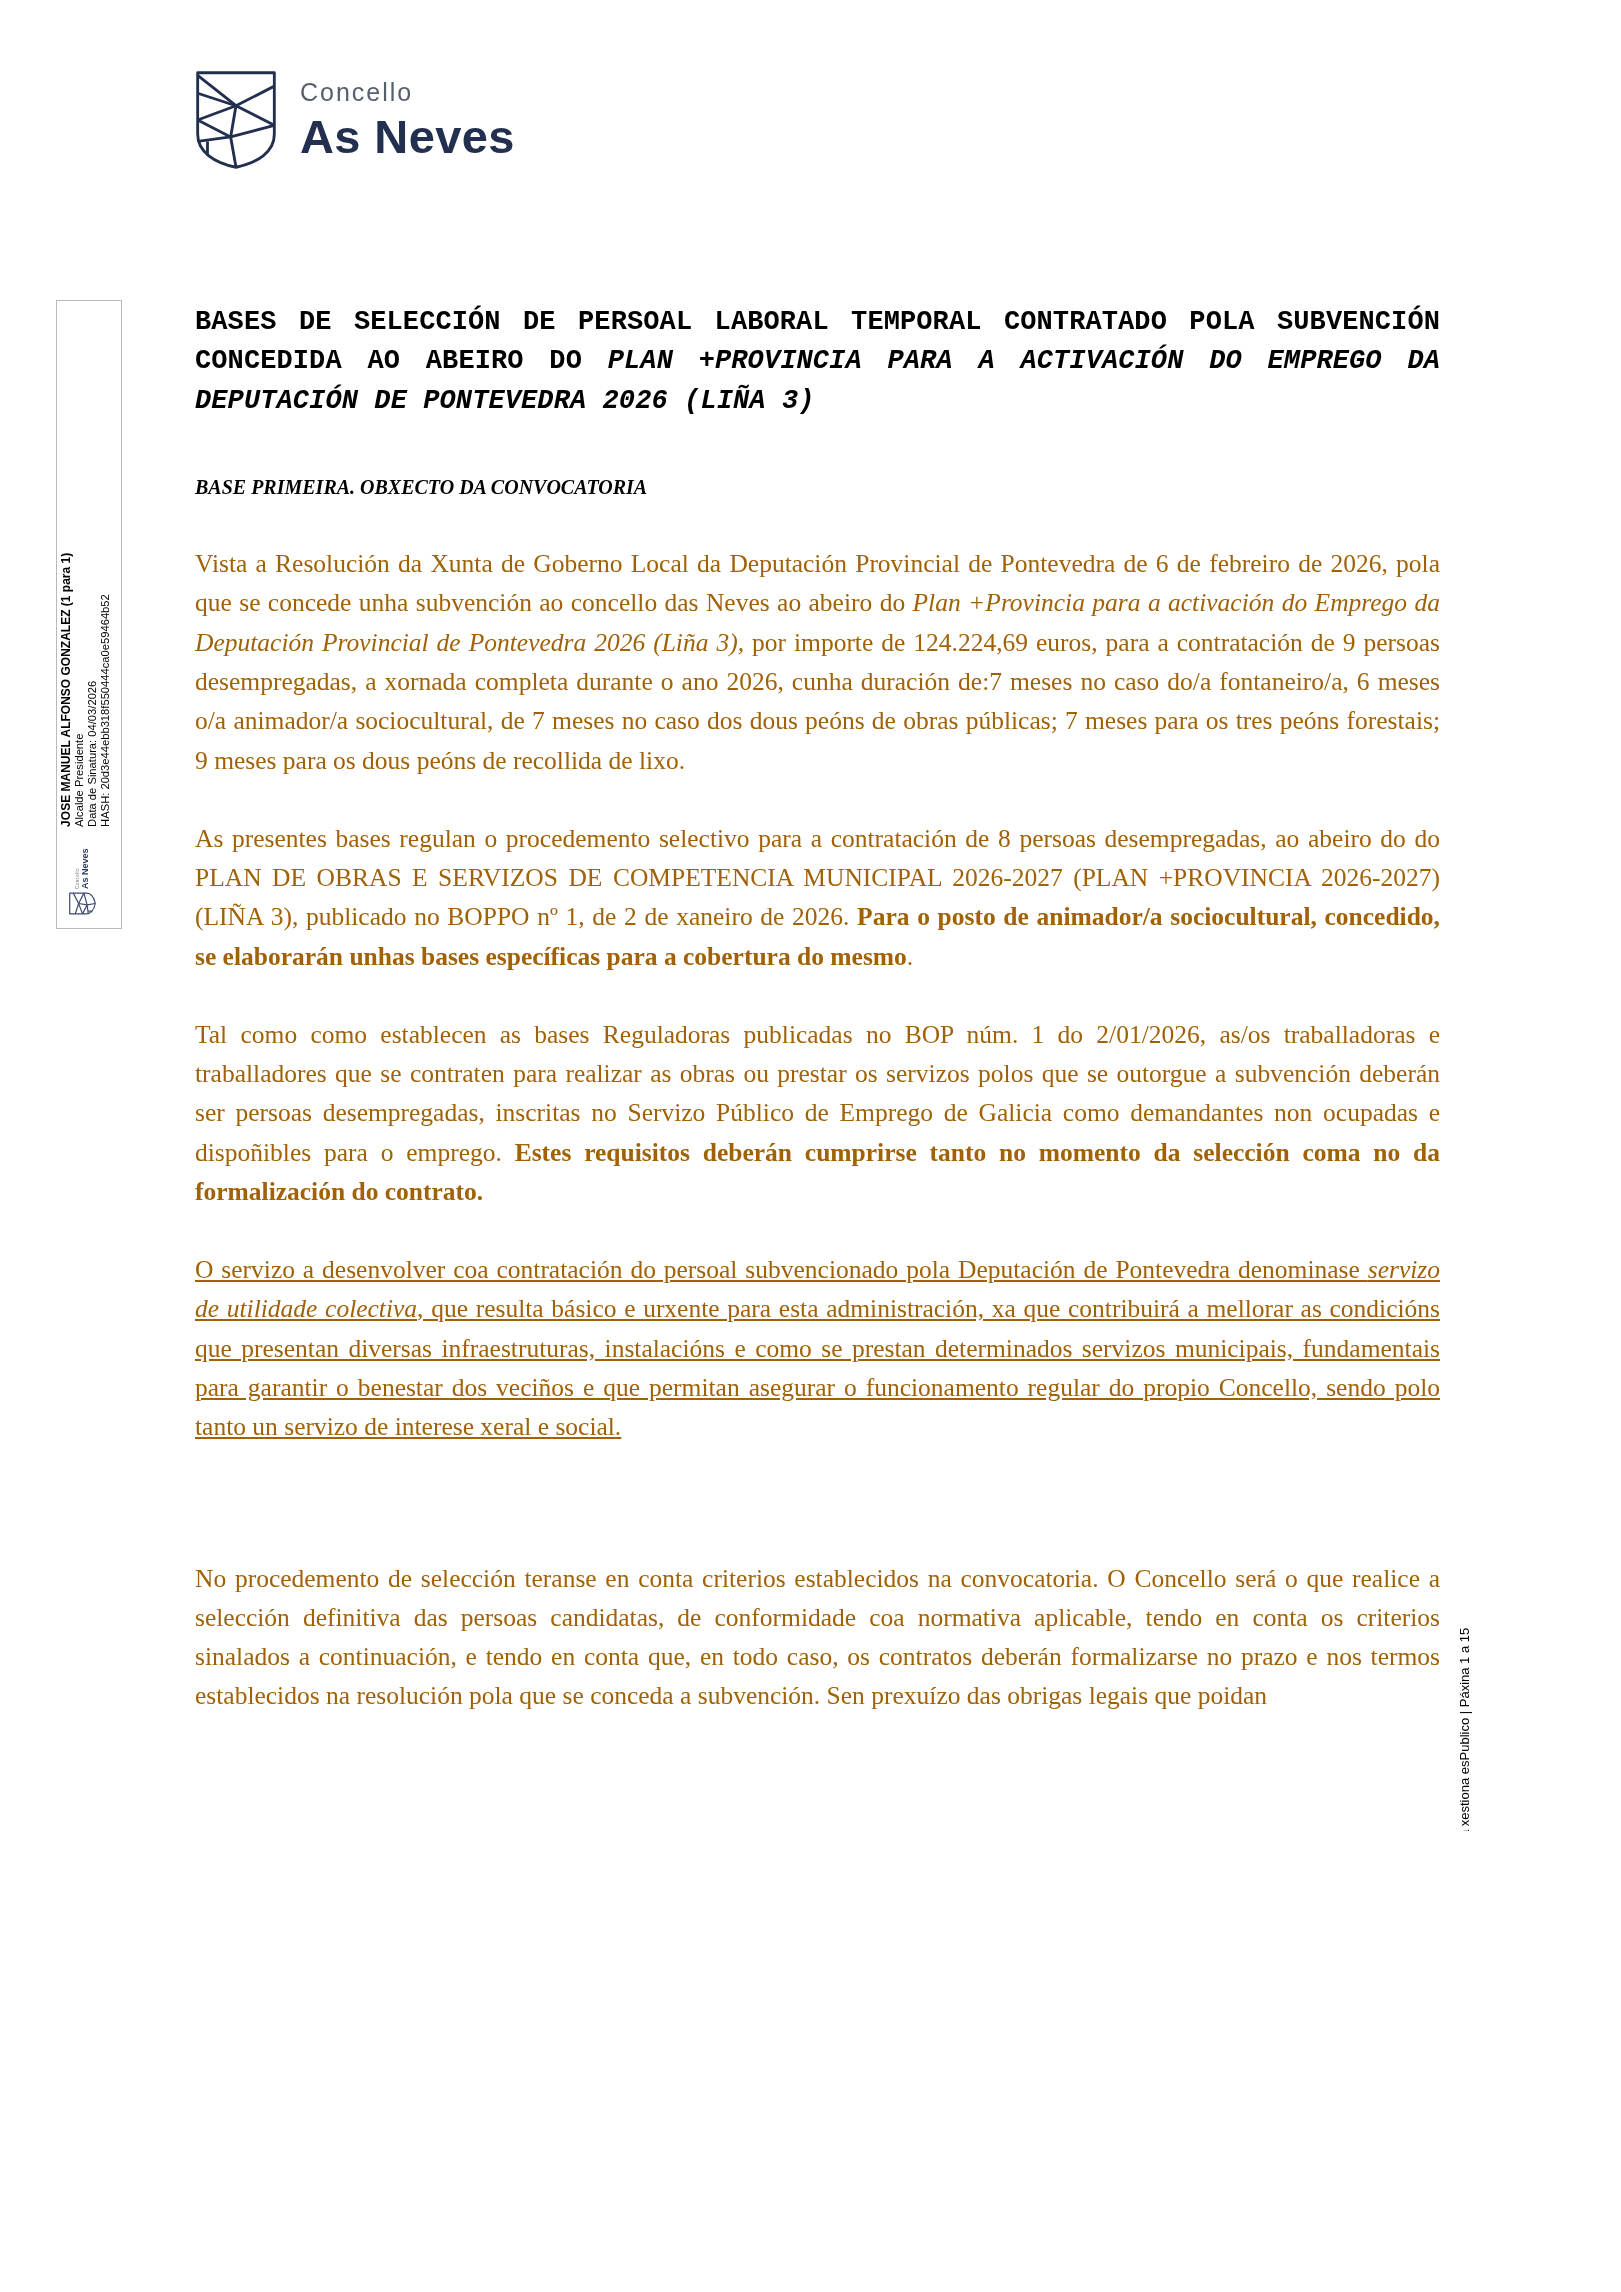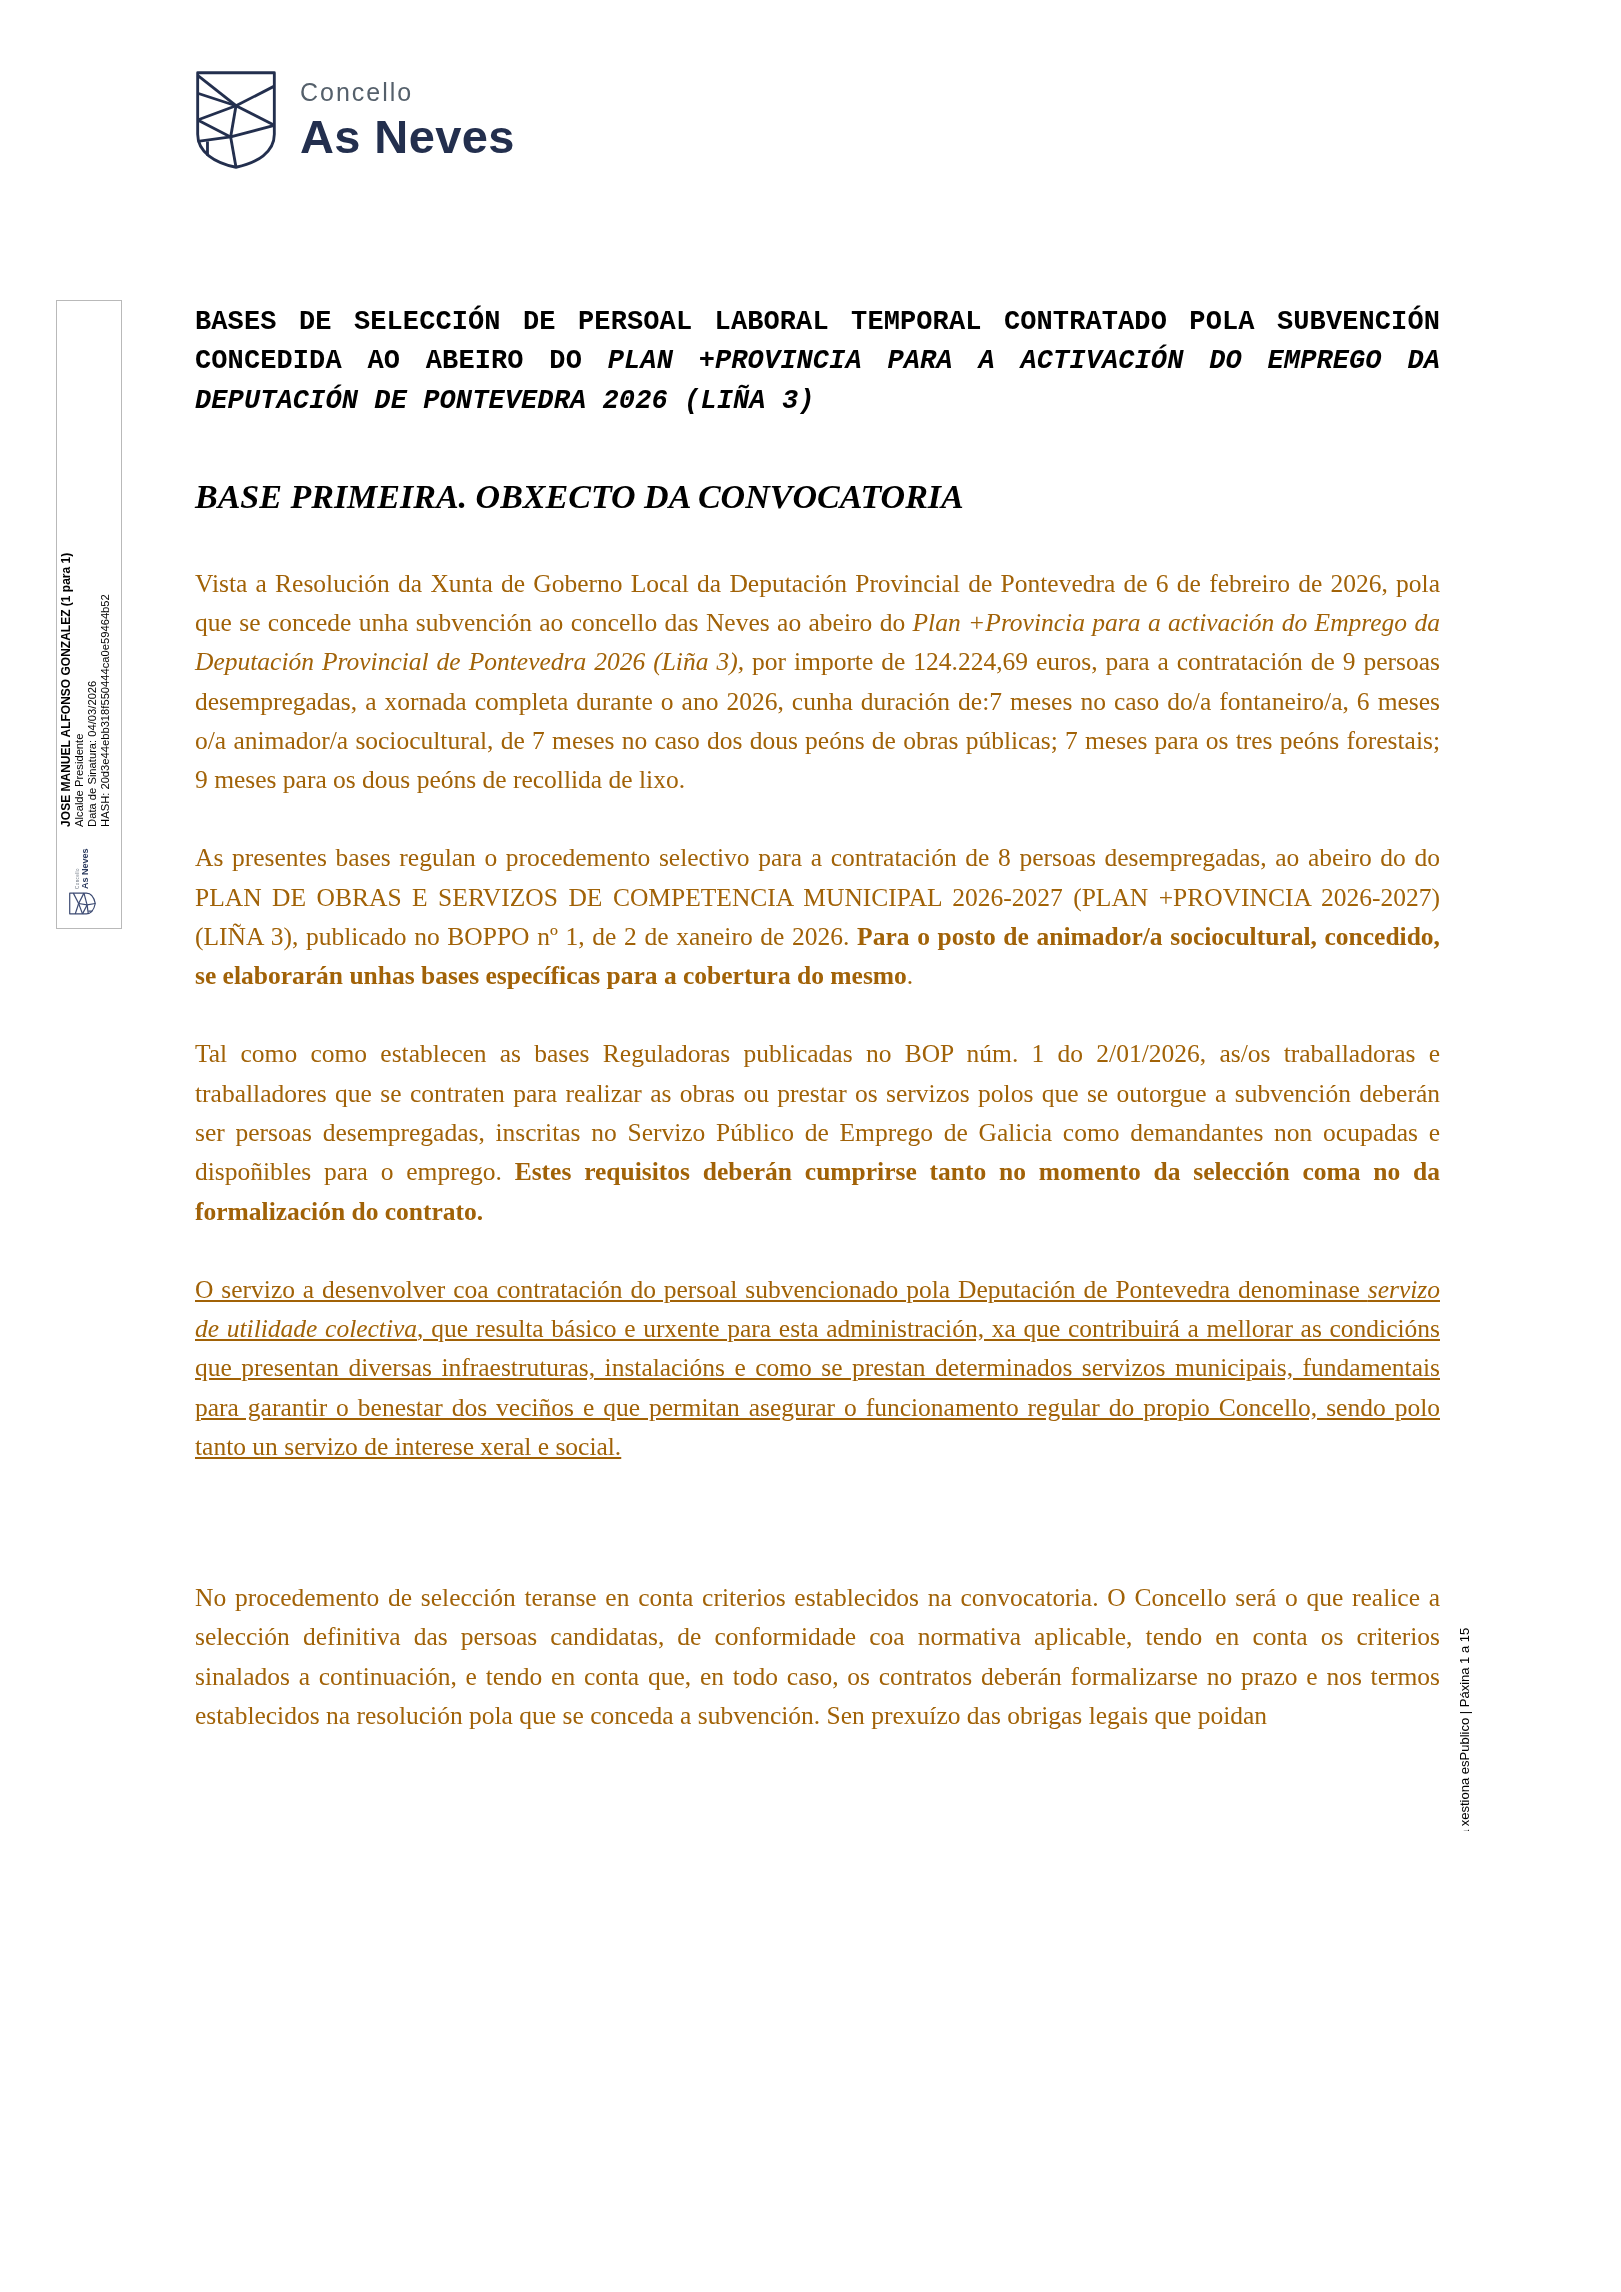"BASE PRIMEIRA. OBXECTO DA CONVOCATORIA" .heading { font-size: 34px -> 20px }
